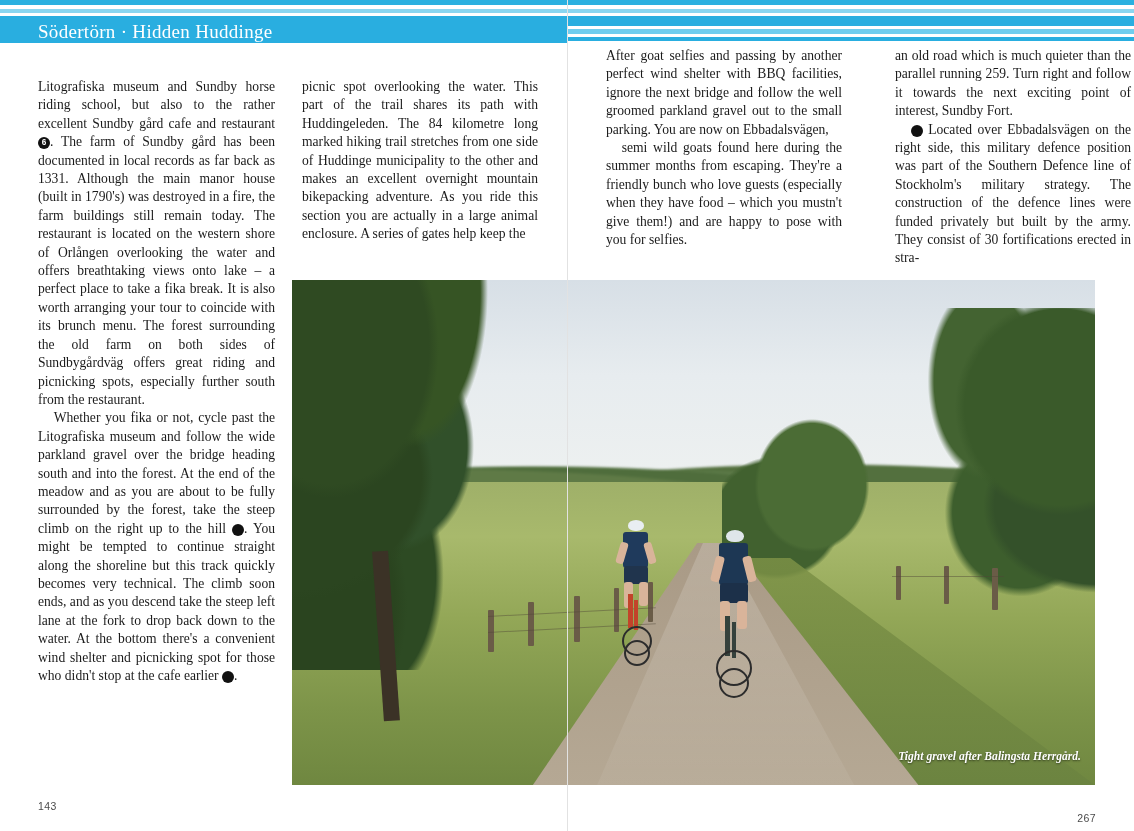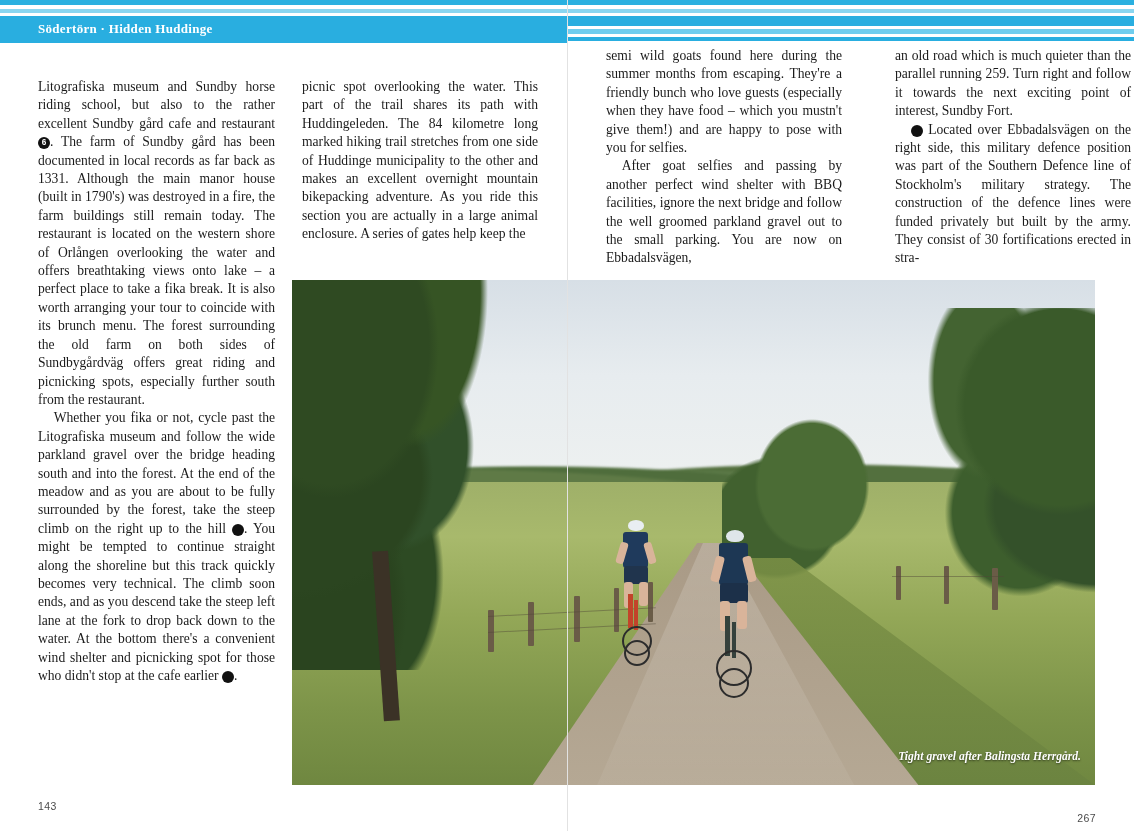"Södertörn · Hidden Huddinge" .banner-title { font-size: 13px -> 19px; font-weight: bold -> normal }
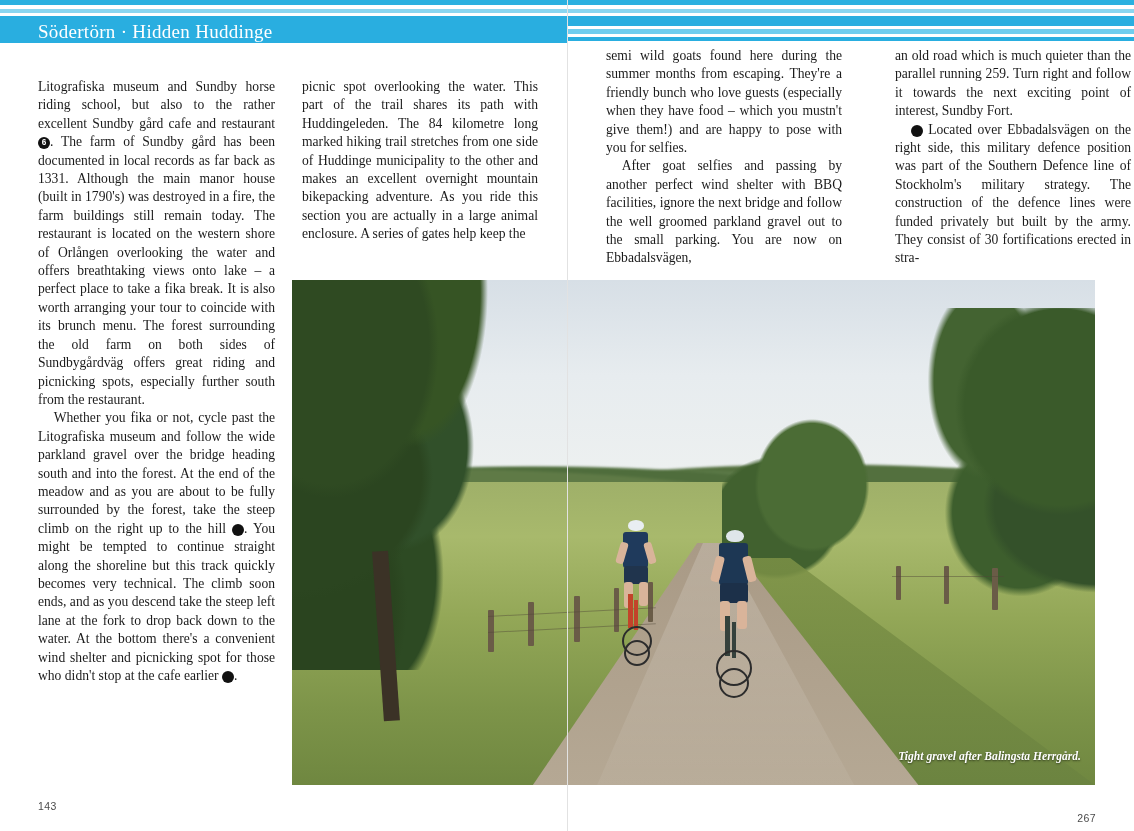"semi wild goats found here" p { order: before "After goat selfies and passing" -> after "After goat selfies and passing" }
